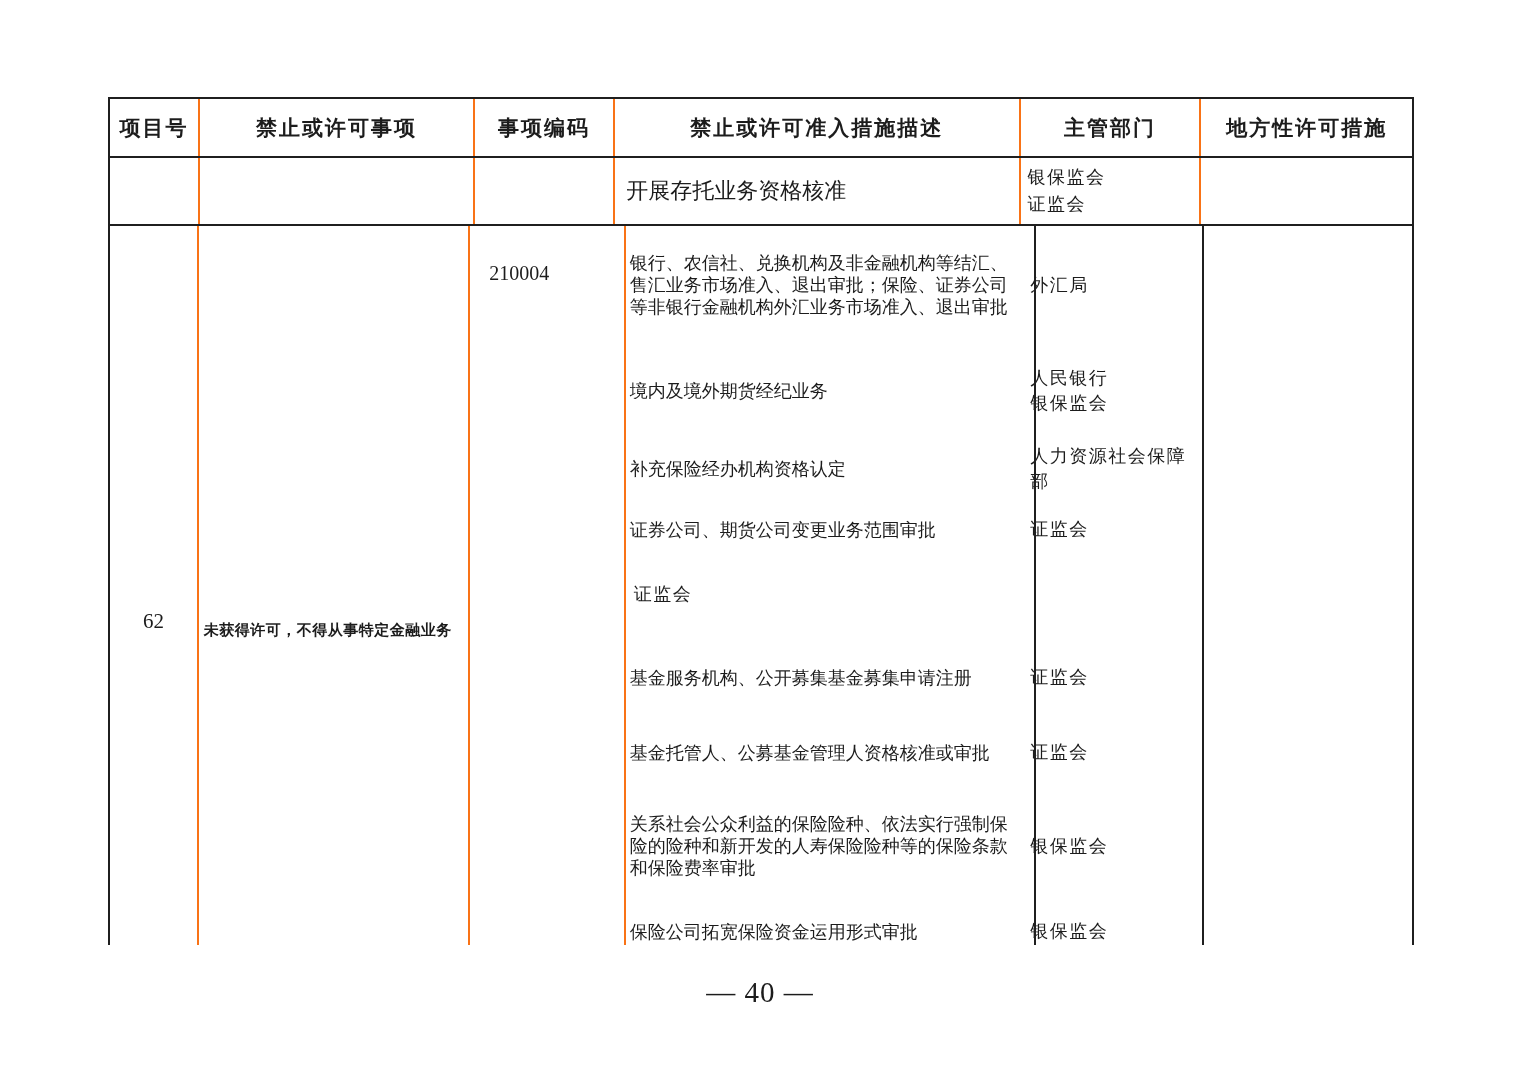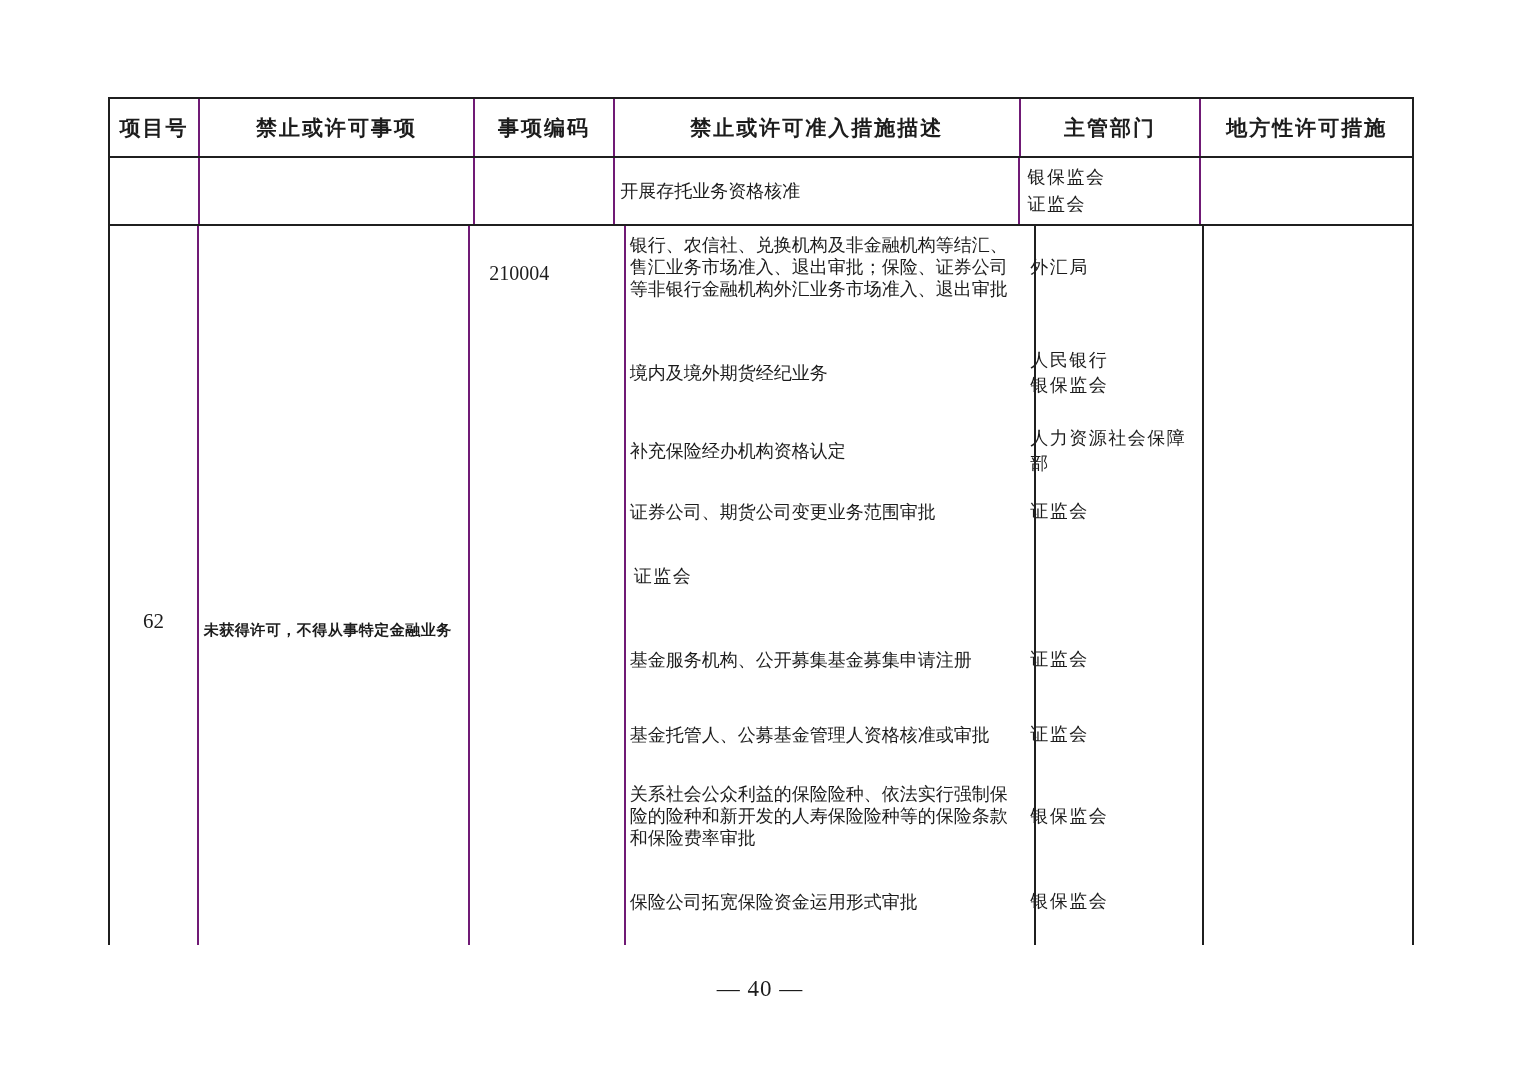"项目号" .cell { border-right: 2px solid #701a75 -> 2px solid #f97316 }
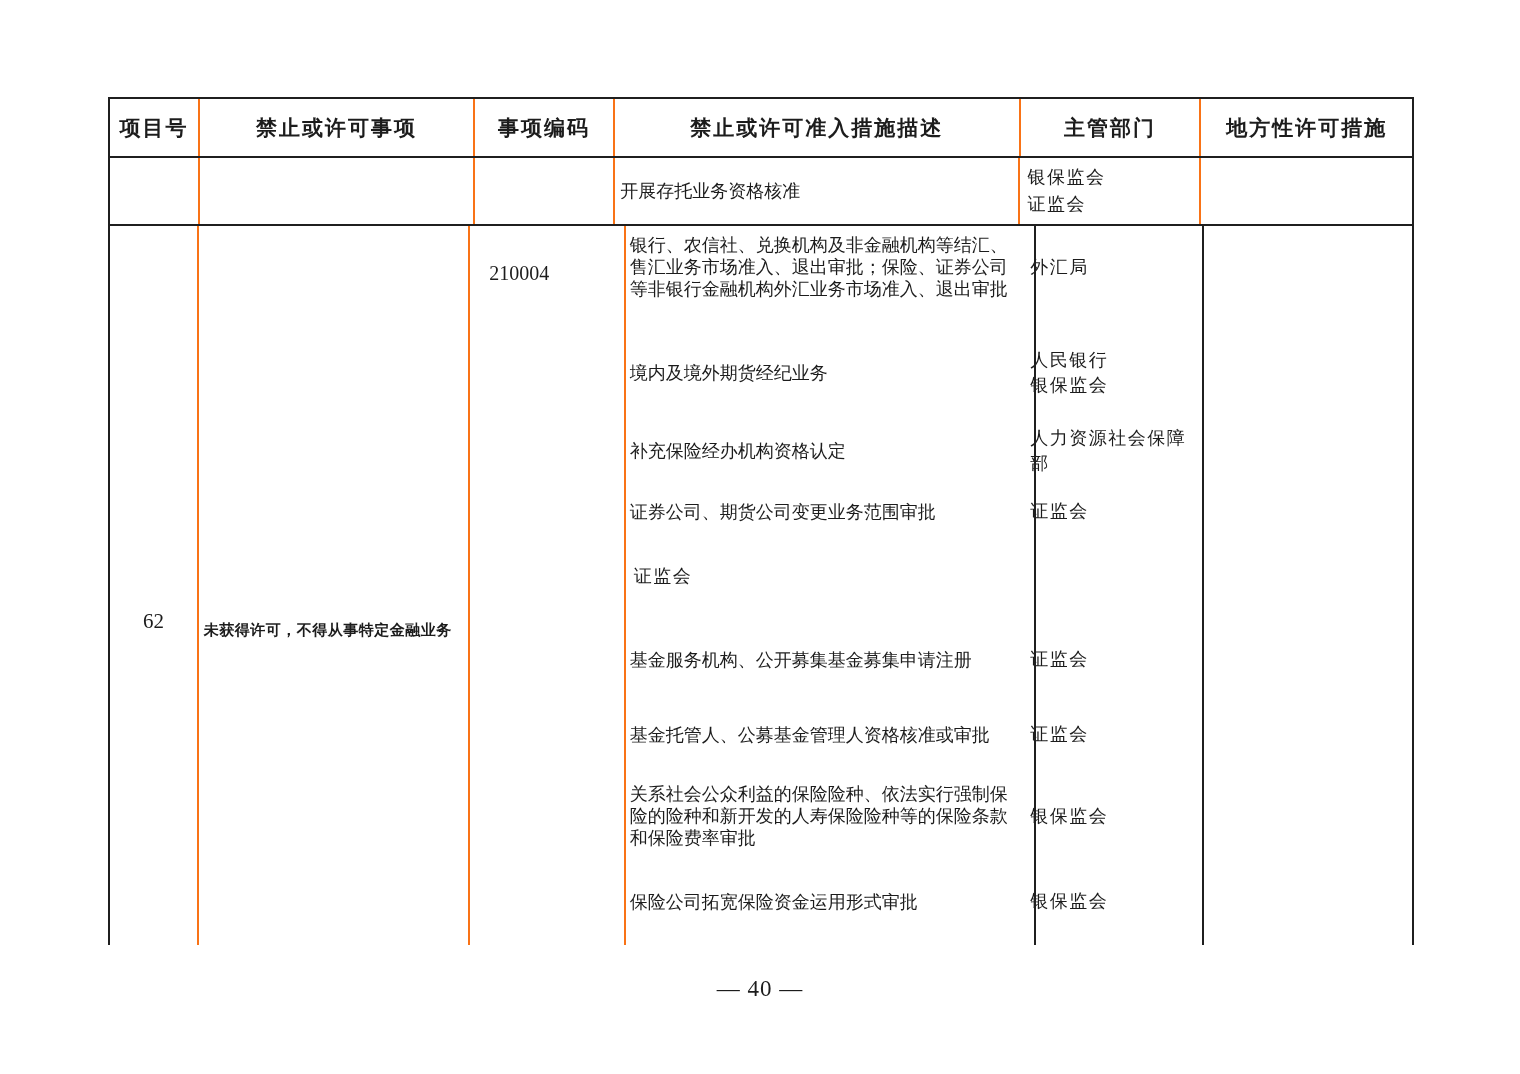"开展存托业务资格核准" .cont-desc { font-size: 18px -> 22px; padding-left: 5px -> 11px }
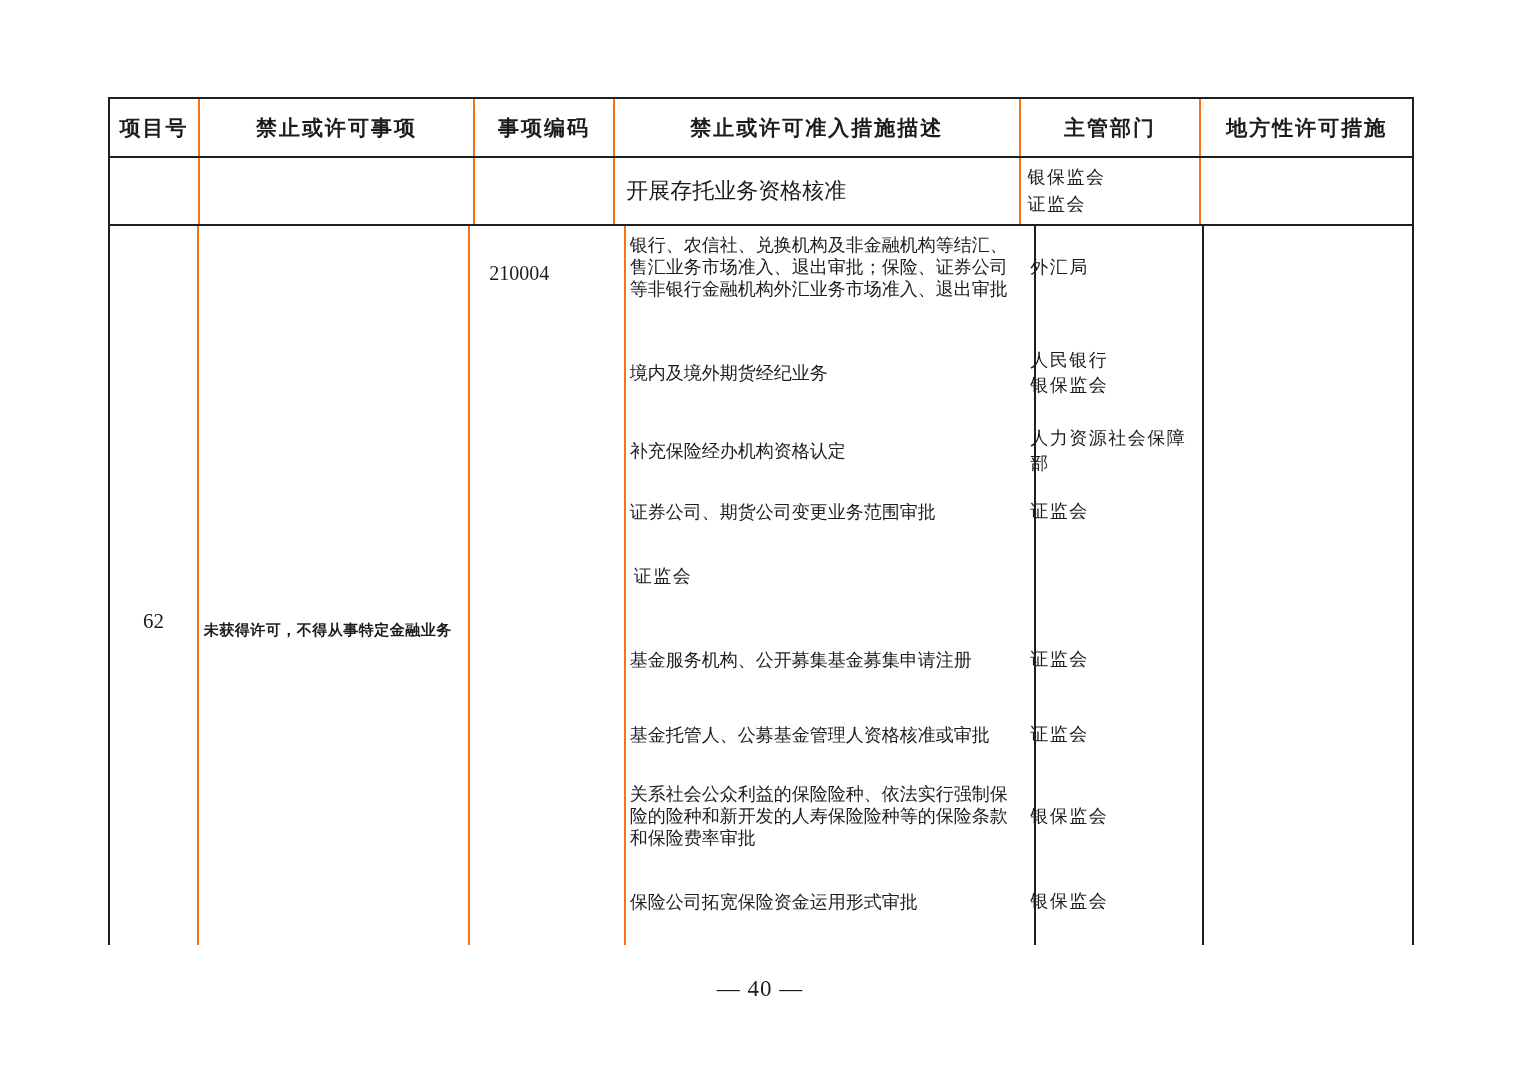"银行、农信社、兑换机构及非金融机构等结汇、售汇业务市场准入、退出审批；保险、证券" .measures-area { padding-top: 8px -> 26px }
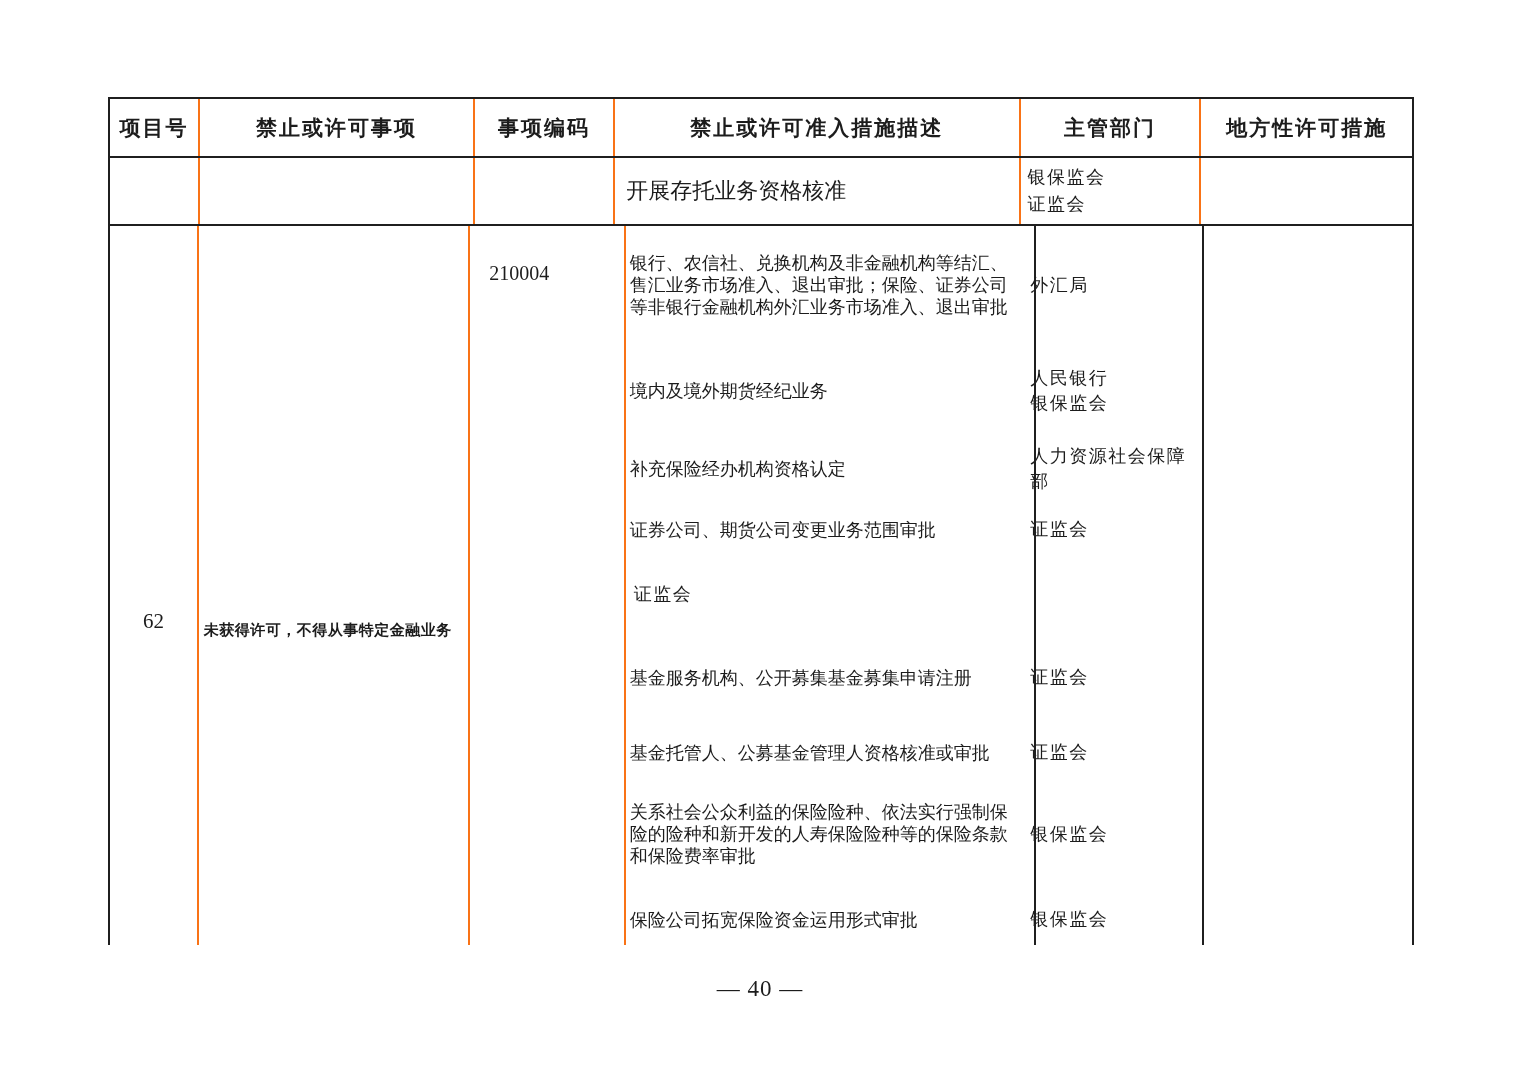"关系社会公众利益的保险险种、依法实行强制保险的险种和新开发的人寿保险险种等的保险" div.measure-block { margin-top: none -> 12px }
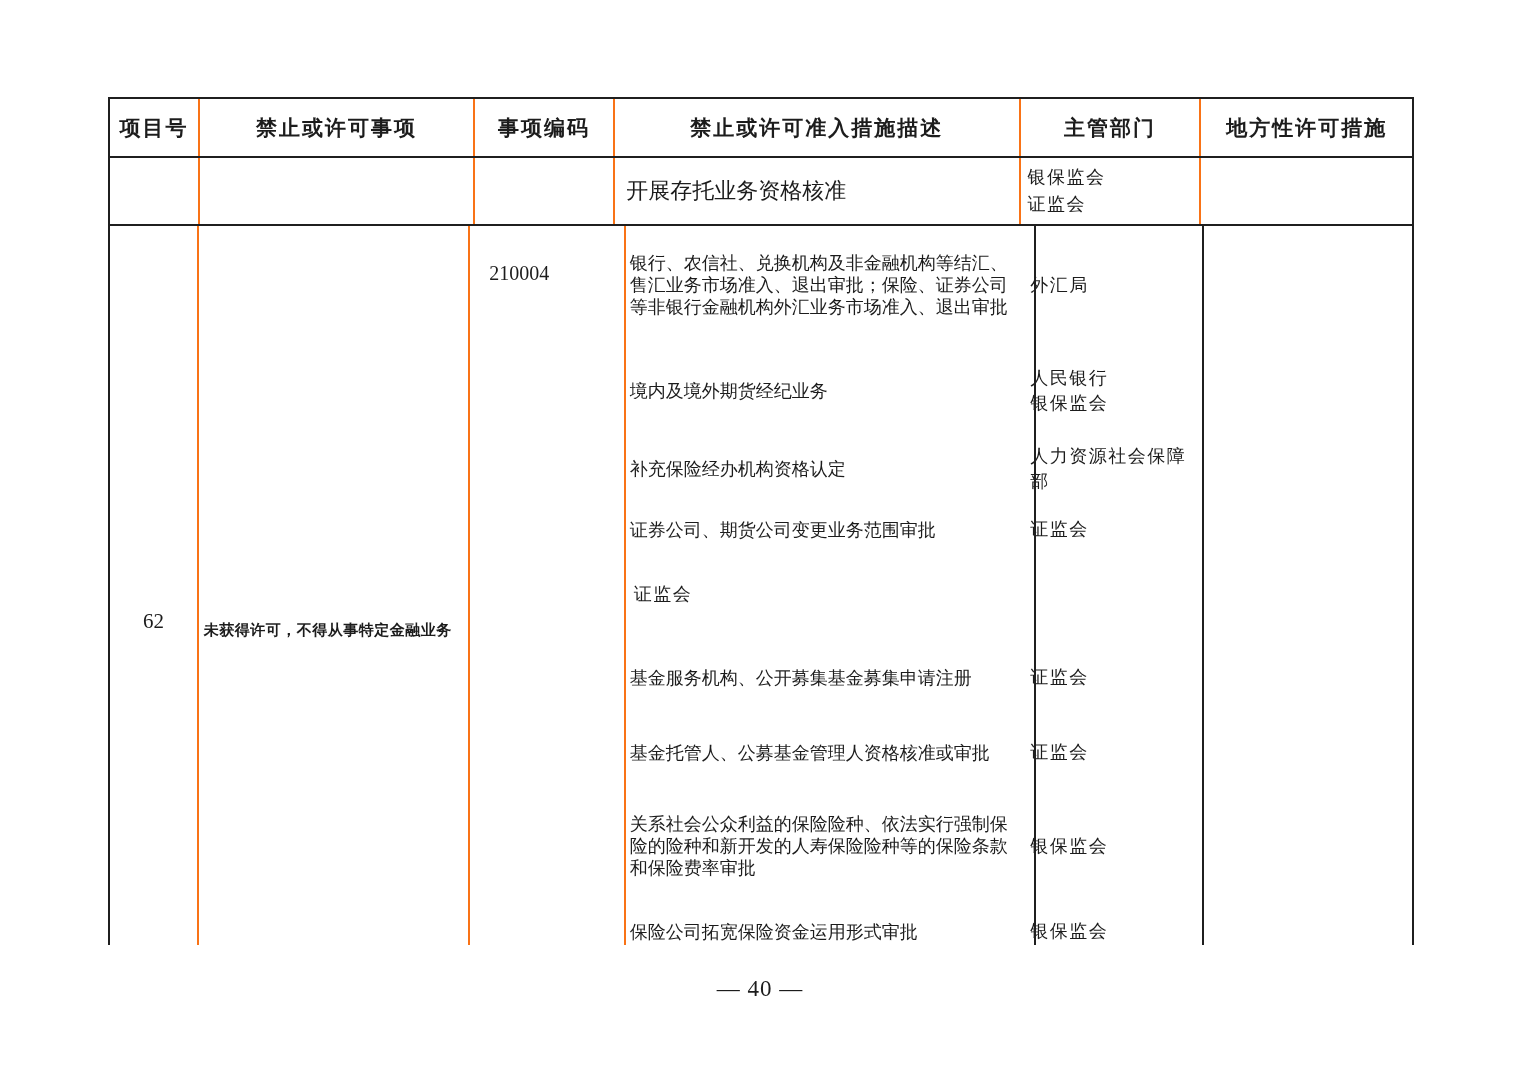"— 40 —" .page-number { font-size: 23px -> 29px }
